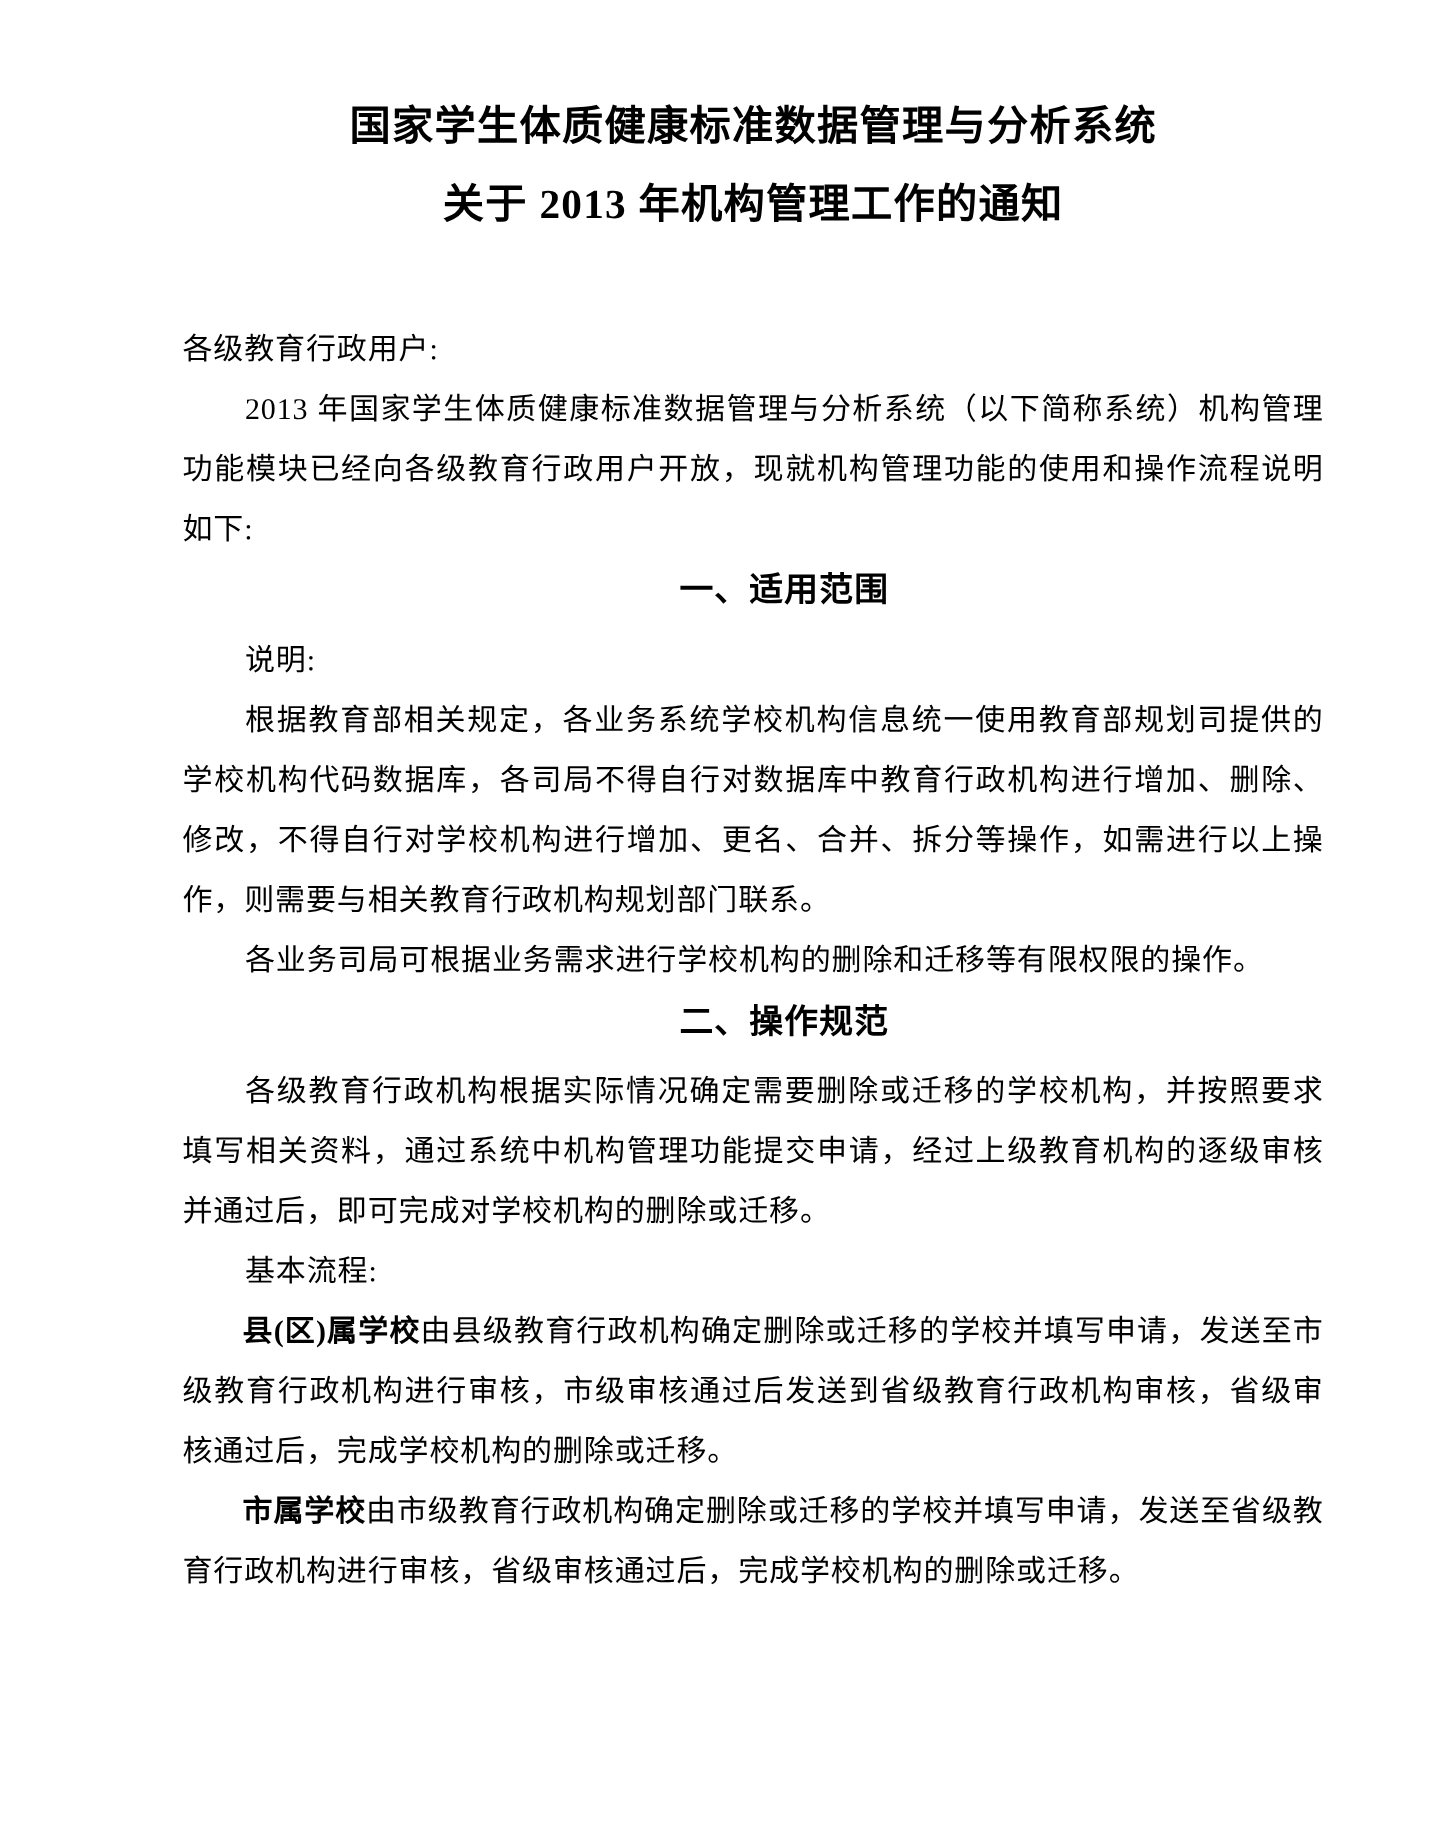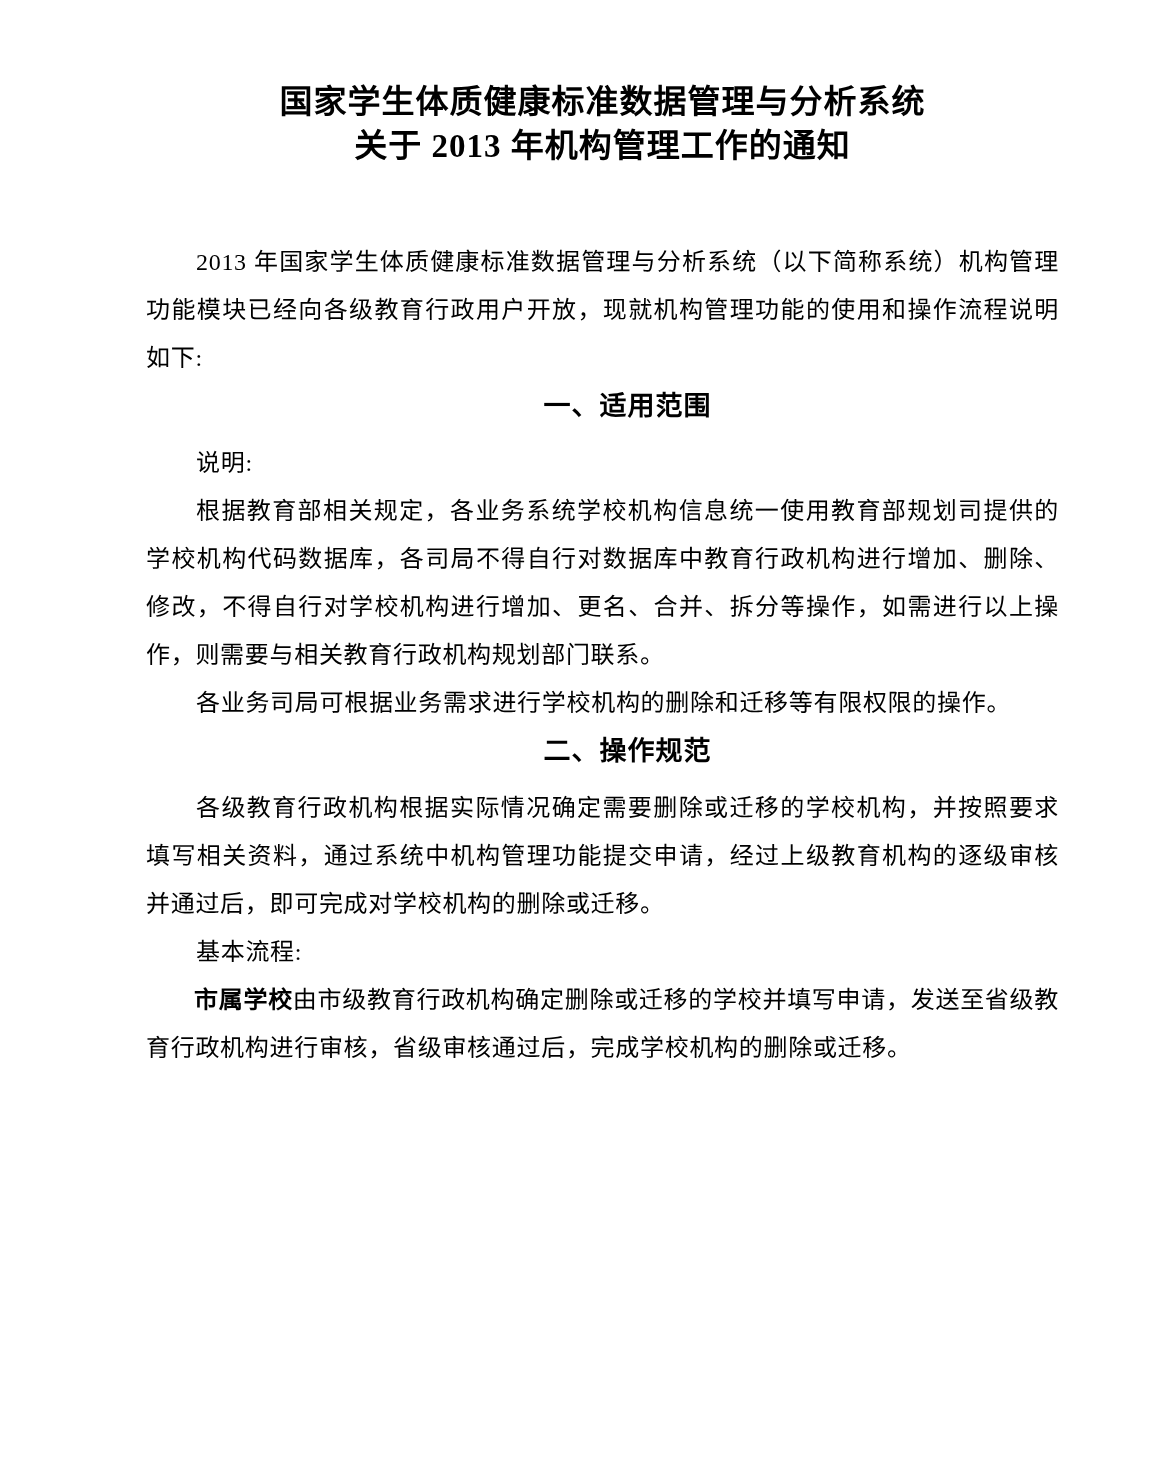"关于 2013 年机构管理工作的通知" .doc-title.second { margin-top: none -> 18px }
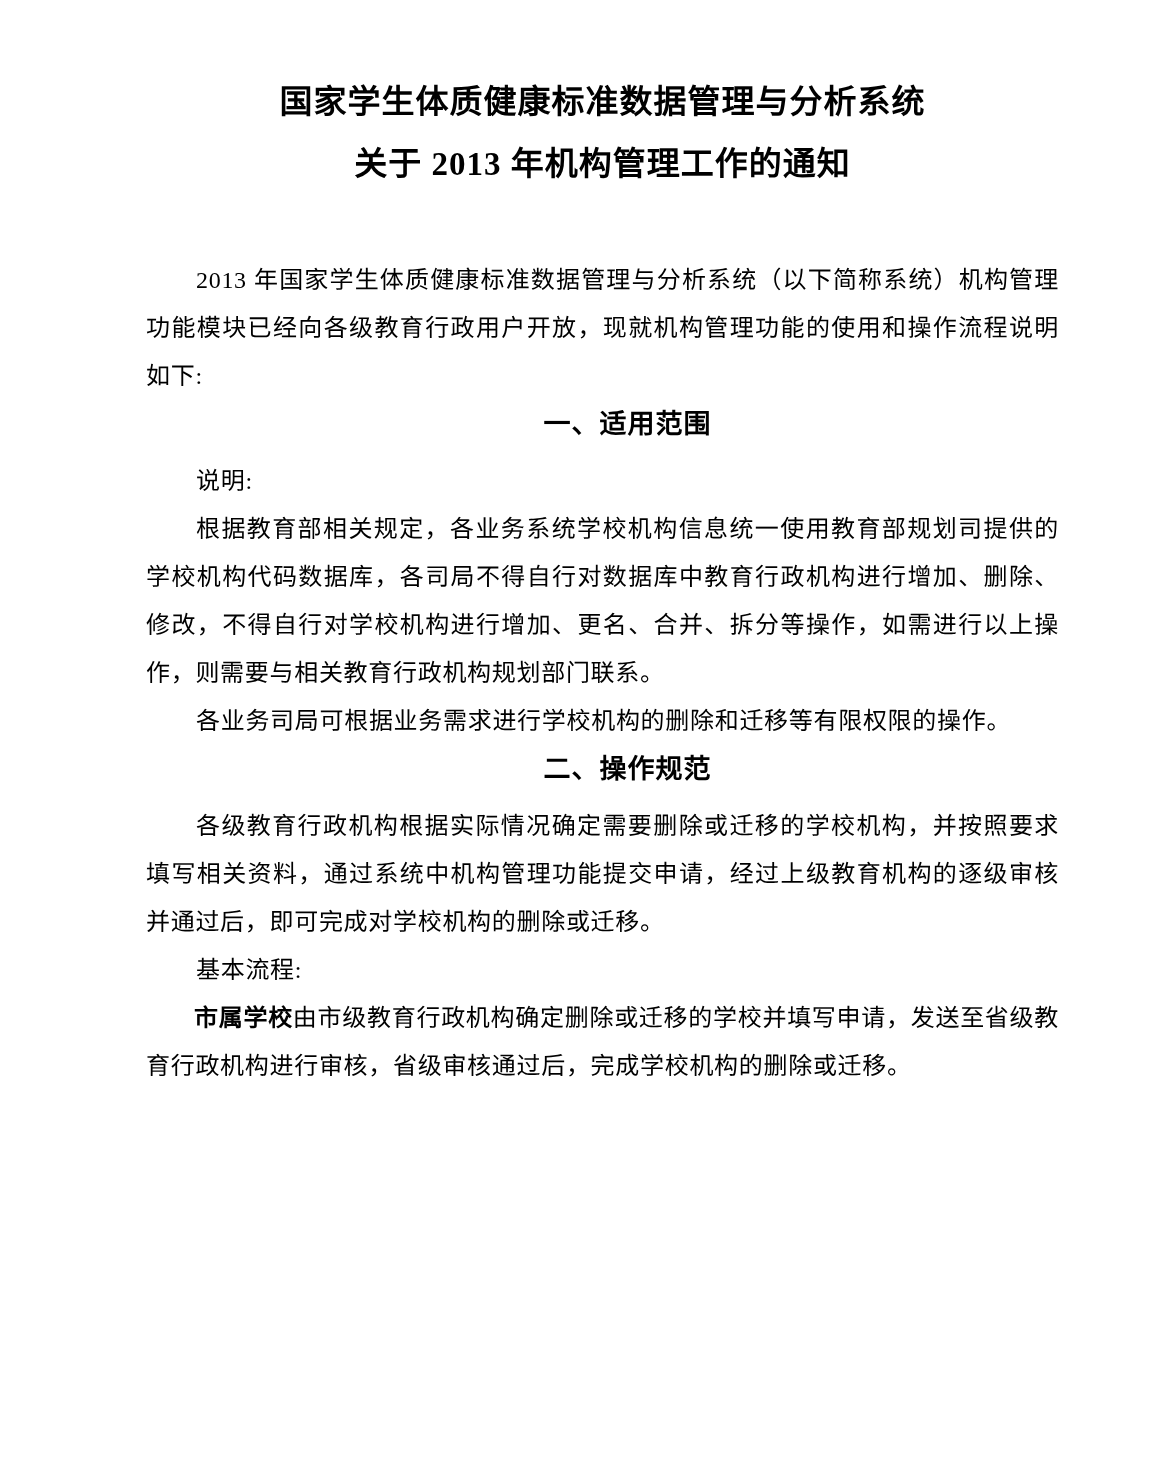"各级教育行政用户:" p.no-indent { html: none -> <p>各级教育行政用户:</p> }
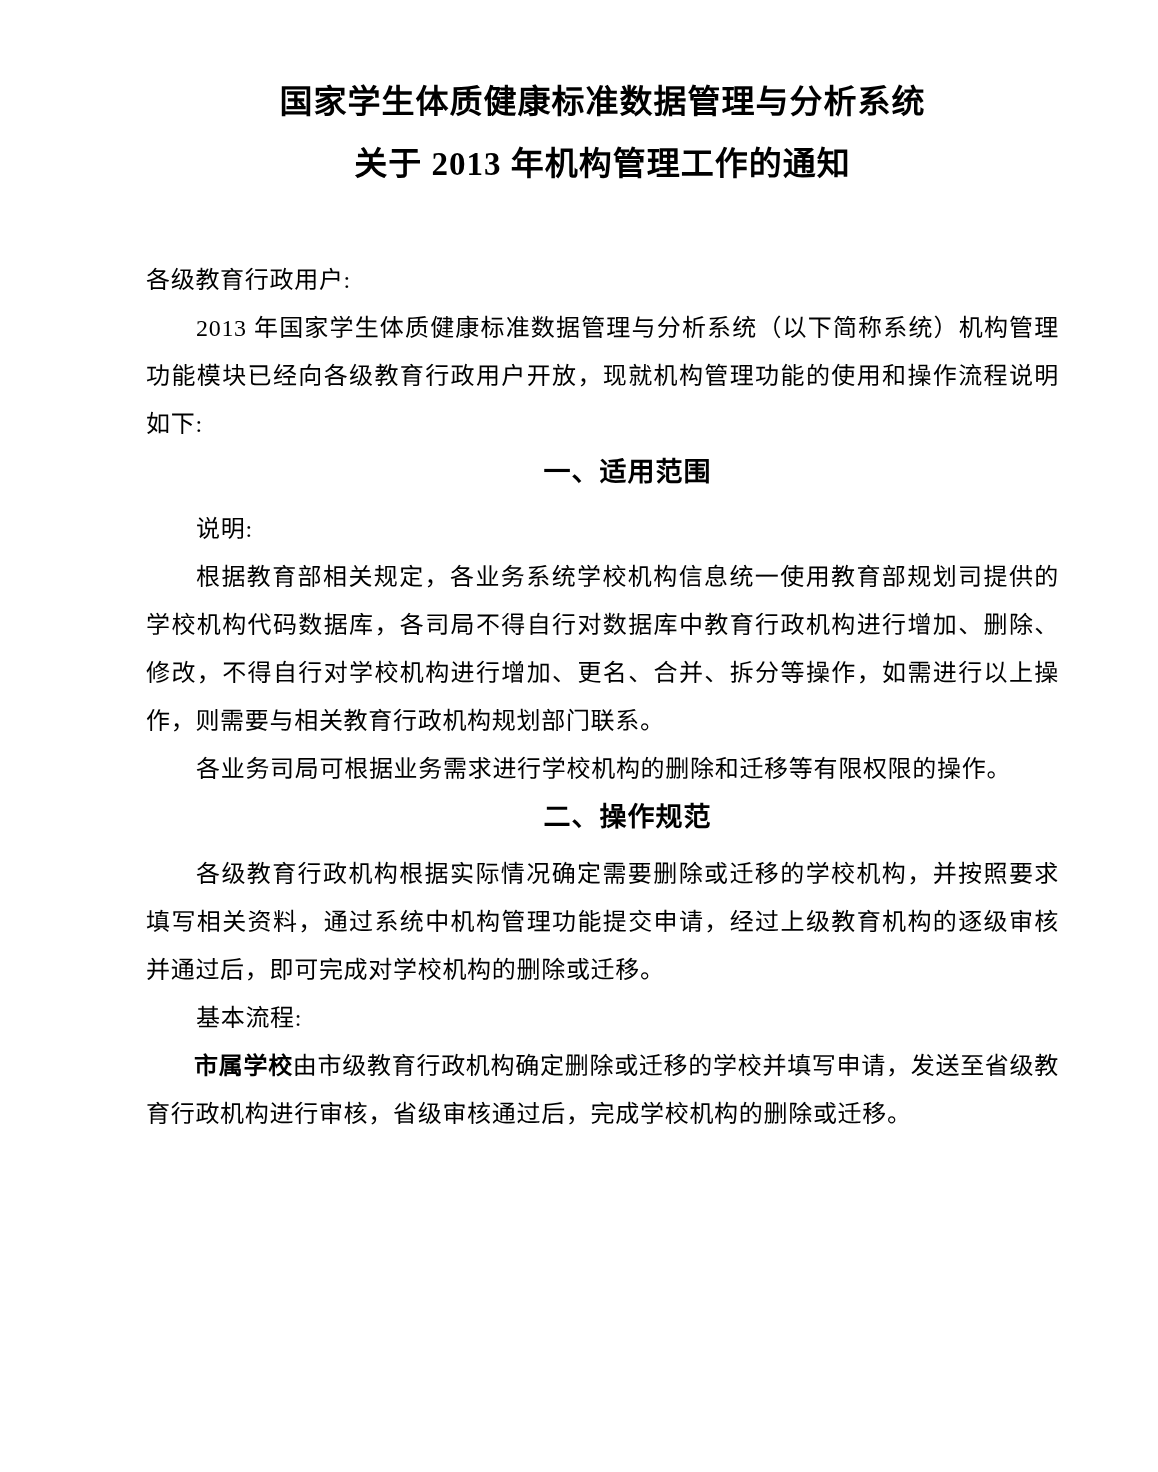"县(区)属学校由县级教育行政机构确定删除或迁移的学校并填写申请，发送至市级教育行" p.flow-para { html: none -> <p><span>县(区)属学校</span><span>由县级教育行政机构确定删除或迁移的学校并填写申请，发送至市级教育行政机构进行审核，市级审核通过后发送到省级教育行政机构审核，省级审核通过后，完成学校机构的删除或迁移。</span></p> }
